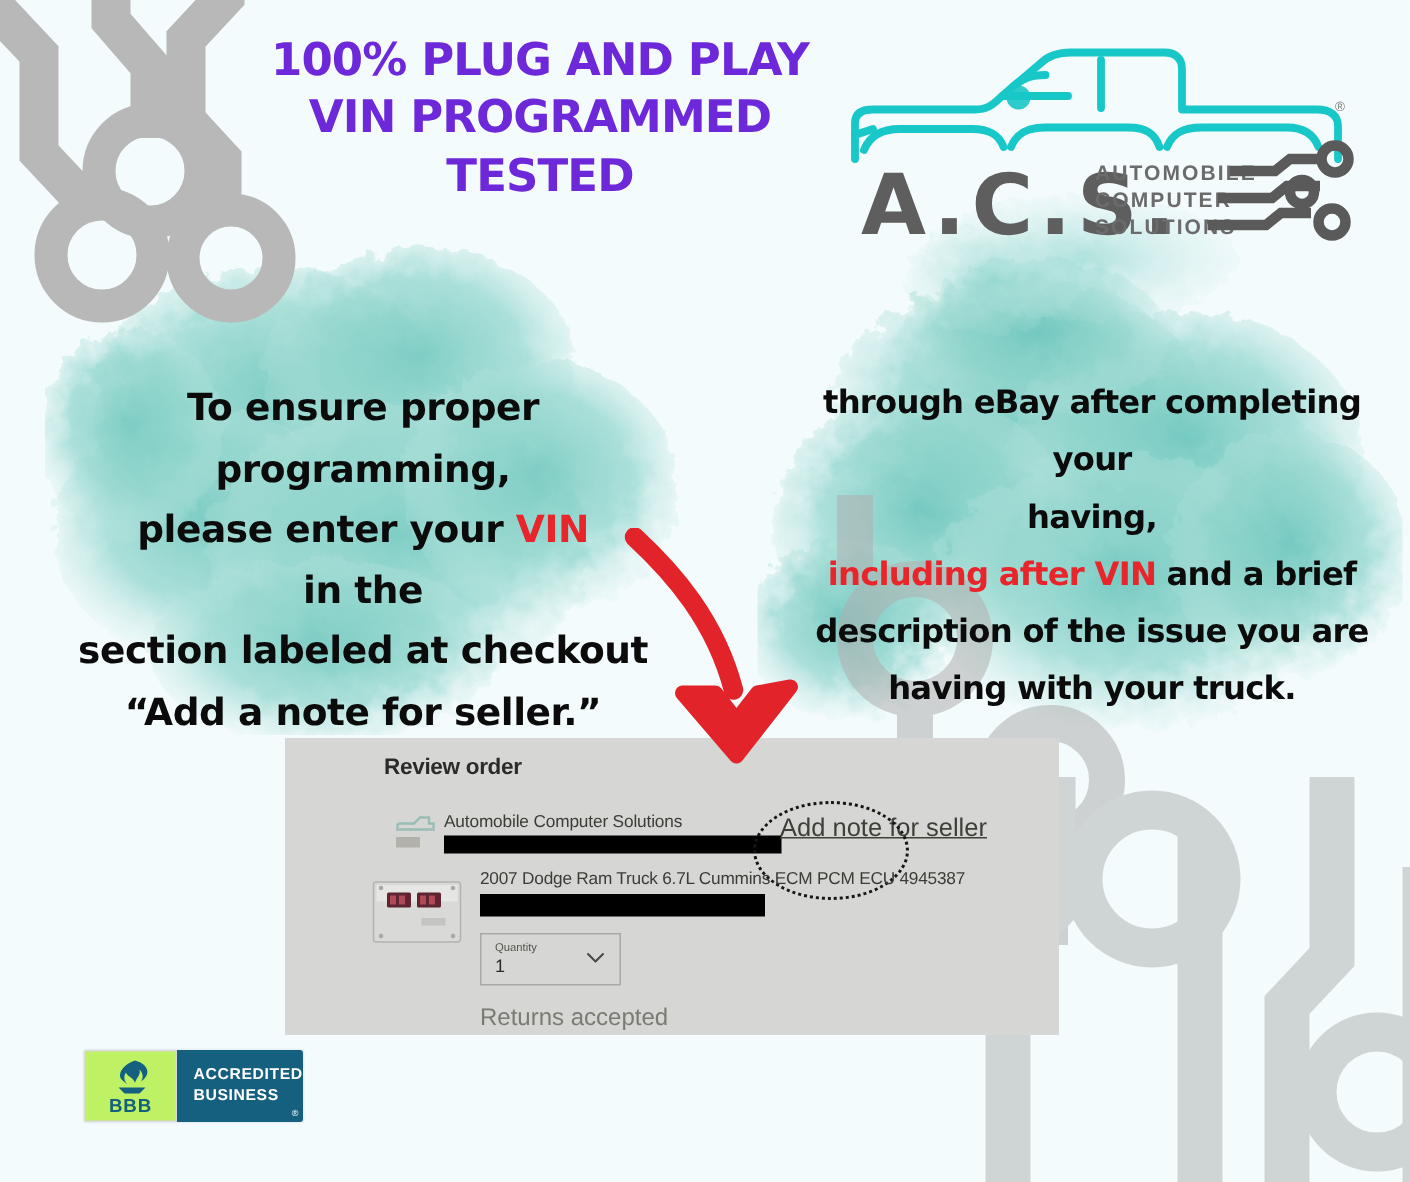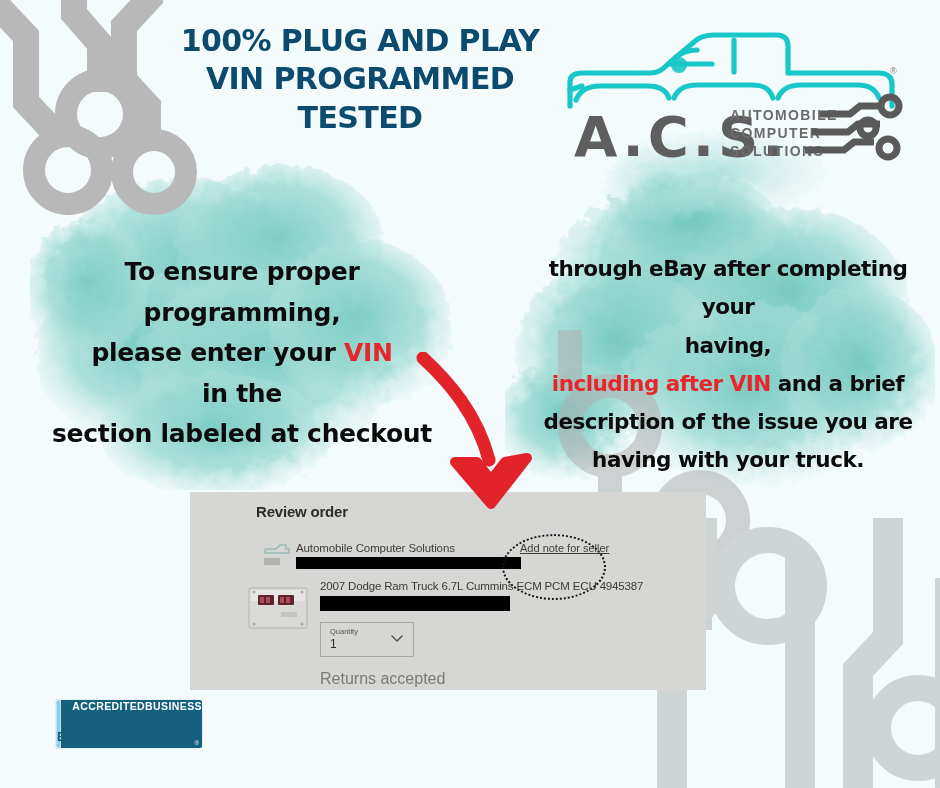"100% PLUG AND PLAY" #headline { color: #0c4a6e -> #6d28d9 }
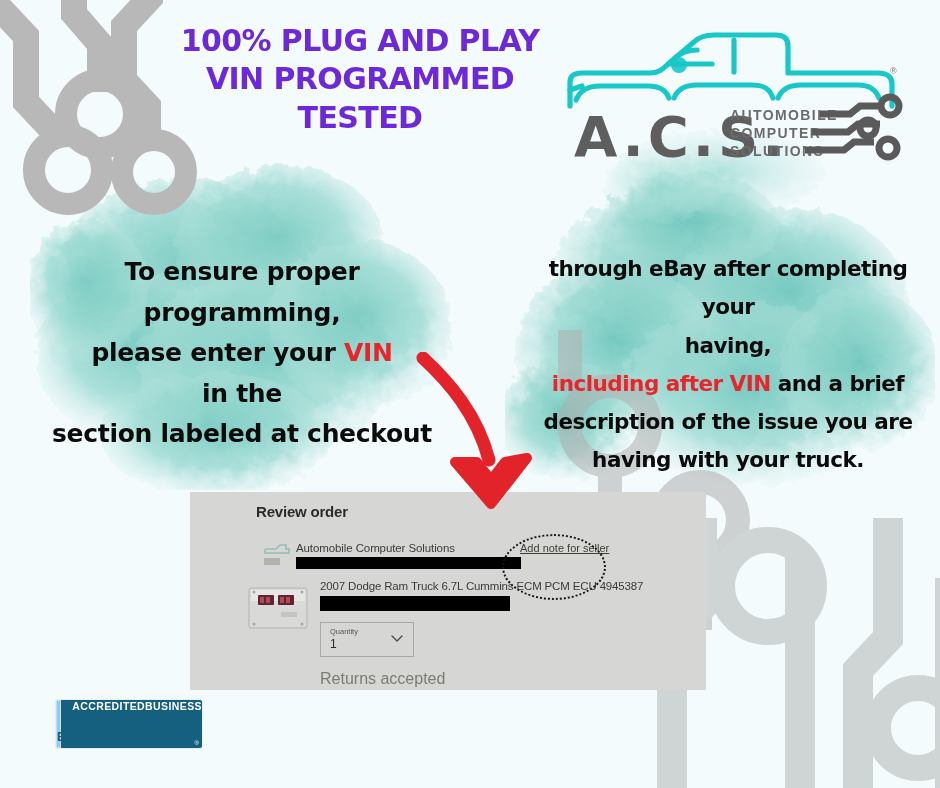"“Add a note for seller.”" div { html: none -> <div>“Add a note for seller.”</div> }
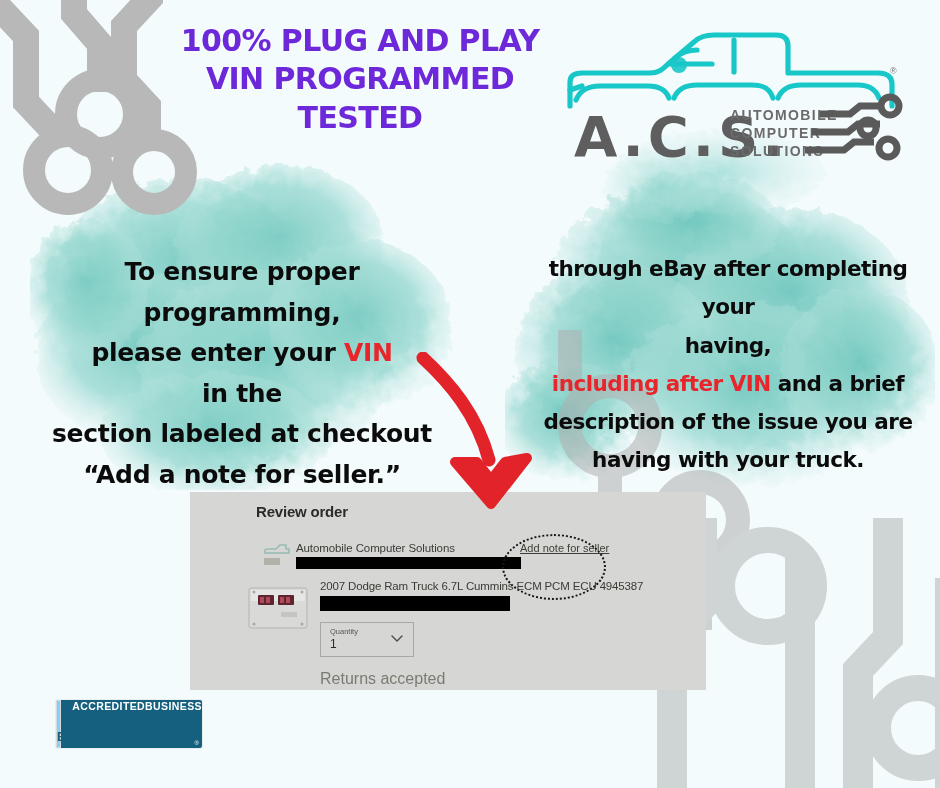"Add note for seller" #add-note-link { font-size: 11px -> 17px }
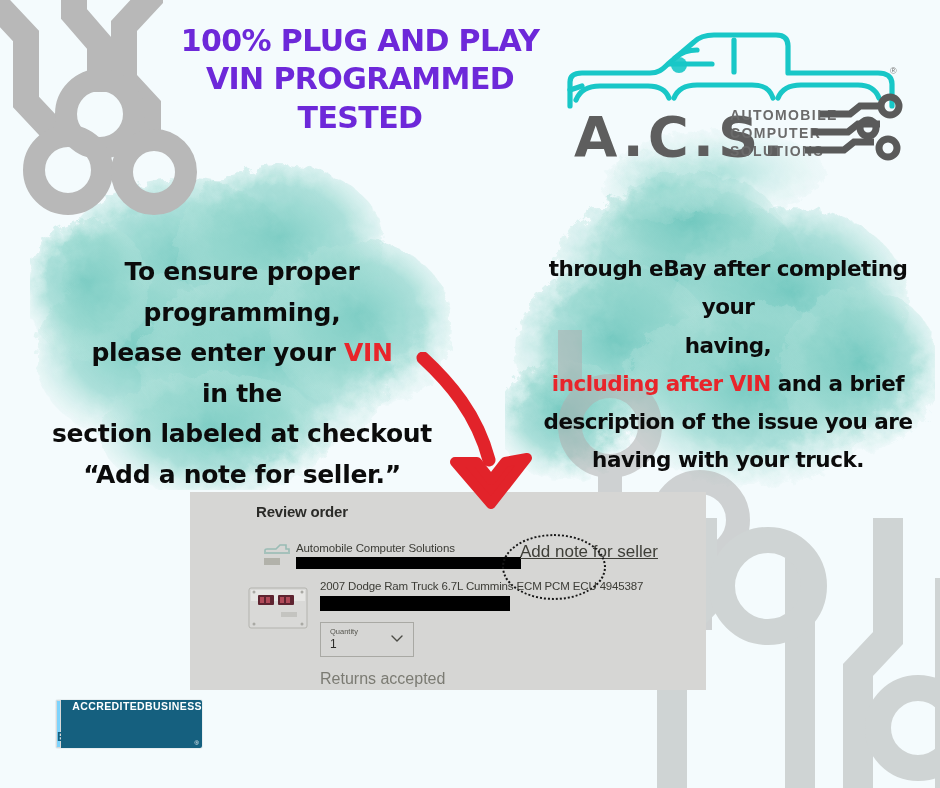"ACCREDITED" #bbb-right { flex-direction: none -> column }
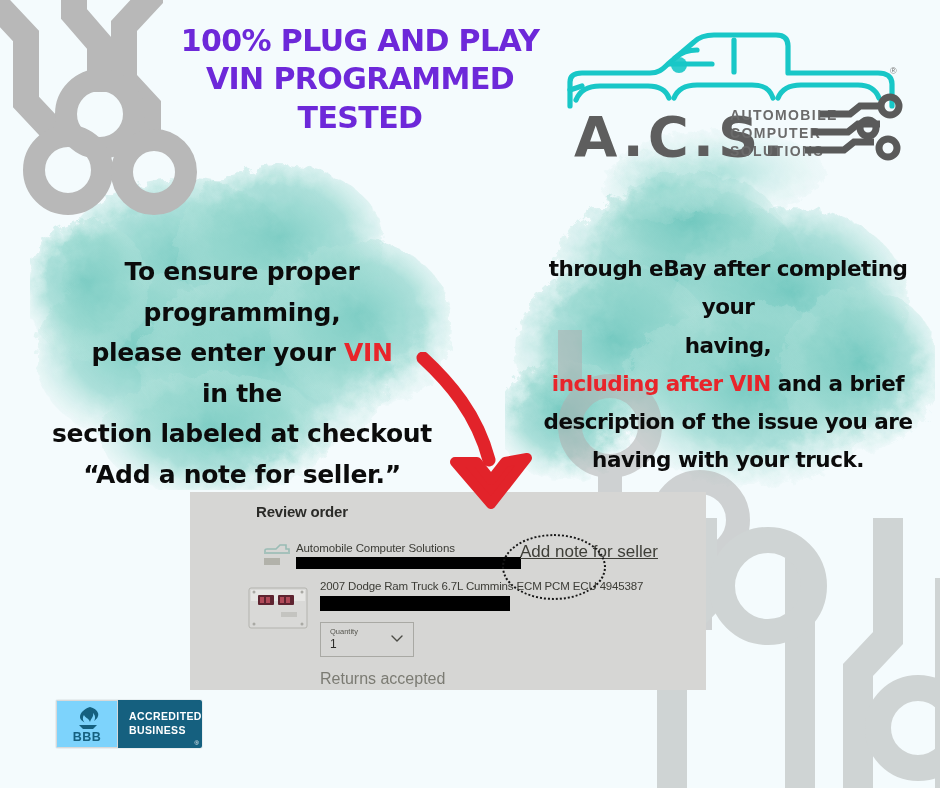"BBB" #bbb-left { background: #7dd3fc -> #bef264 }
